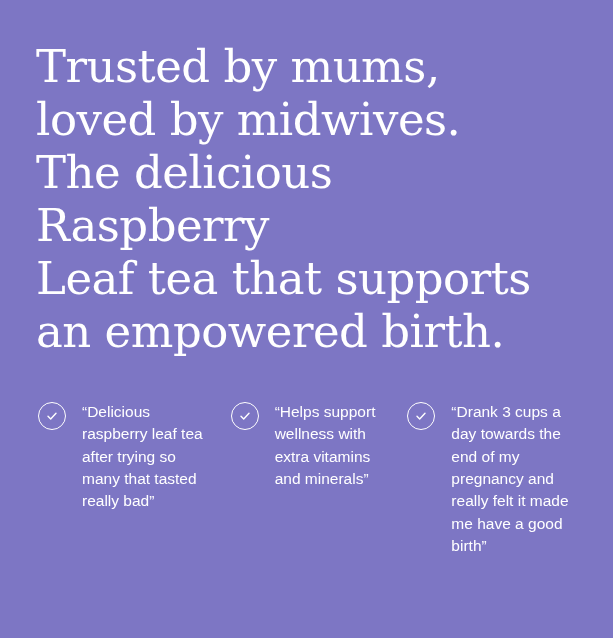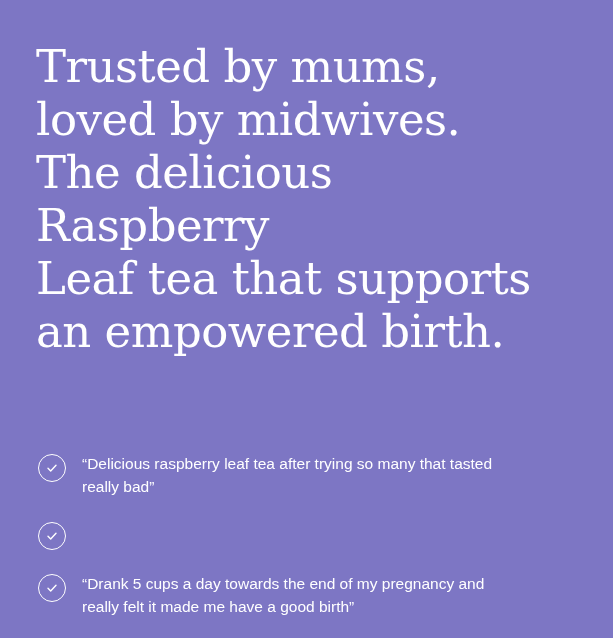"Trusted by mums," .promo-card { justify-content: space-between -> none }
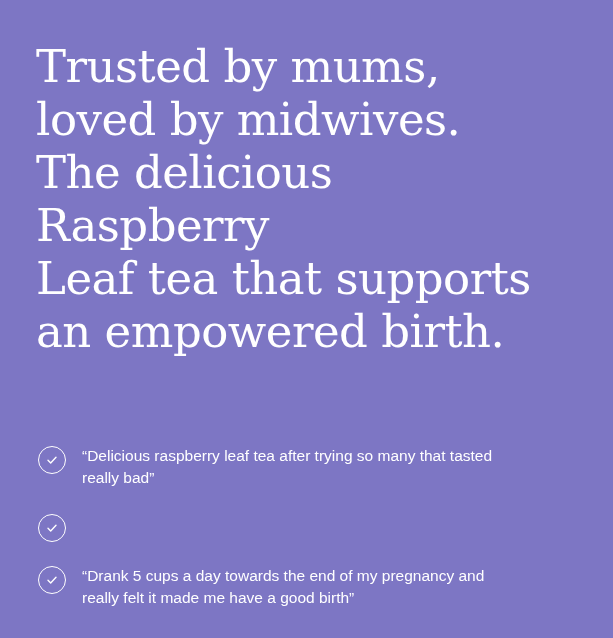"“Delicious raspberry leaf tea after" .quote-list { flex-direction: column -> row; margin-top: 44px -> none }
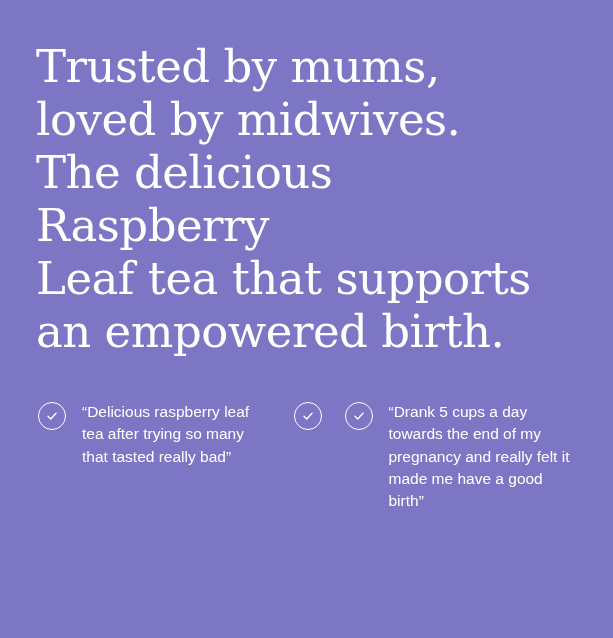"“Helps support wellness with extra" span.quote-text { html: none -> <span>“Helps support wellness with extra vitamins and minerals”</span> }
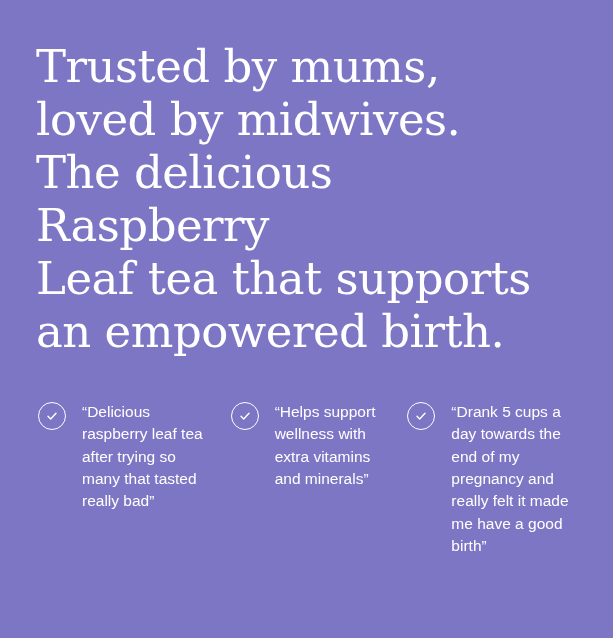"“Drank 5 cups a day" span.quote-text { text: 5 -> 3 }
